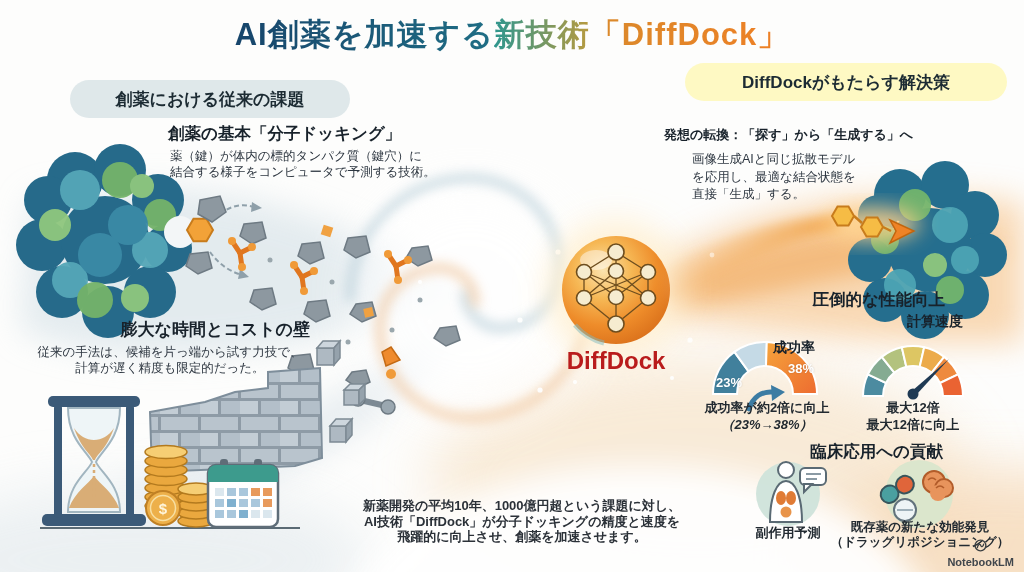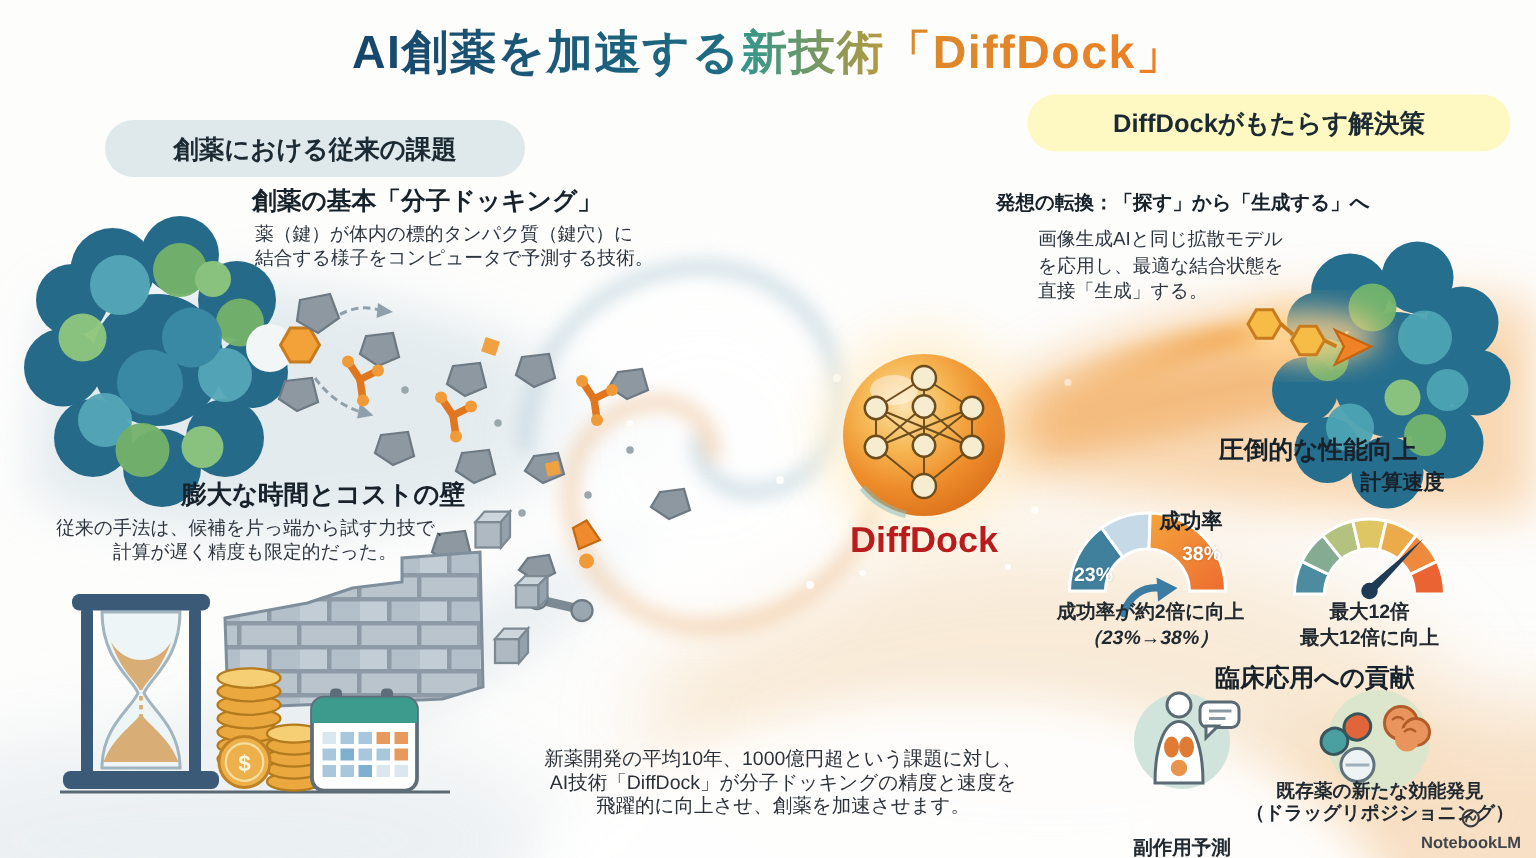"新薬開発の平均10年、1000億円超という課題に対し、" div.abs { font-weight: 400 -> 700 }
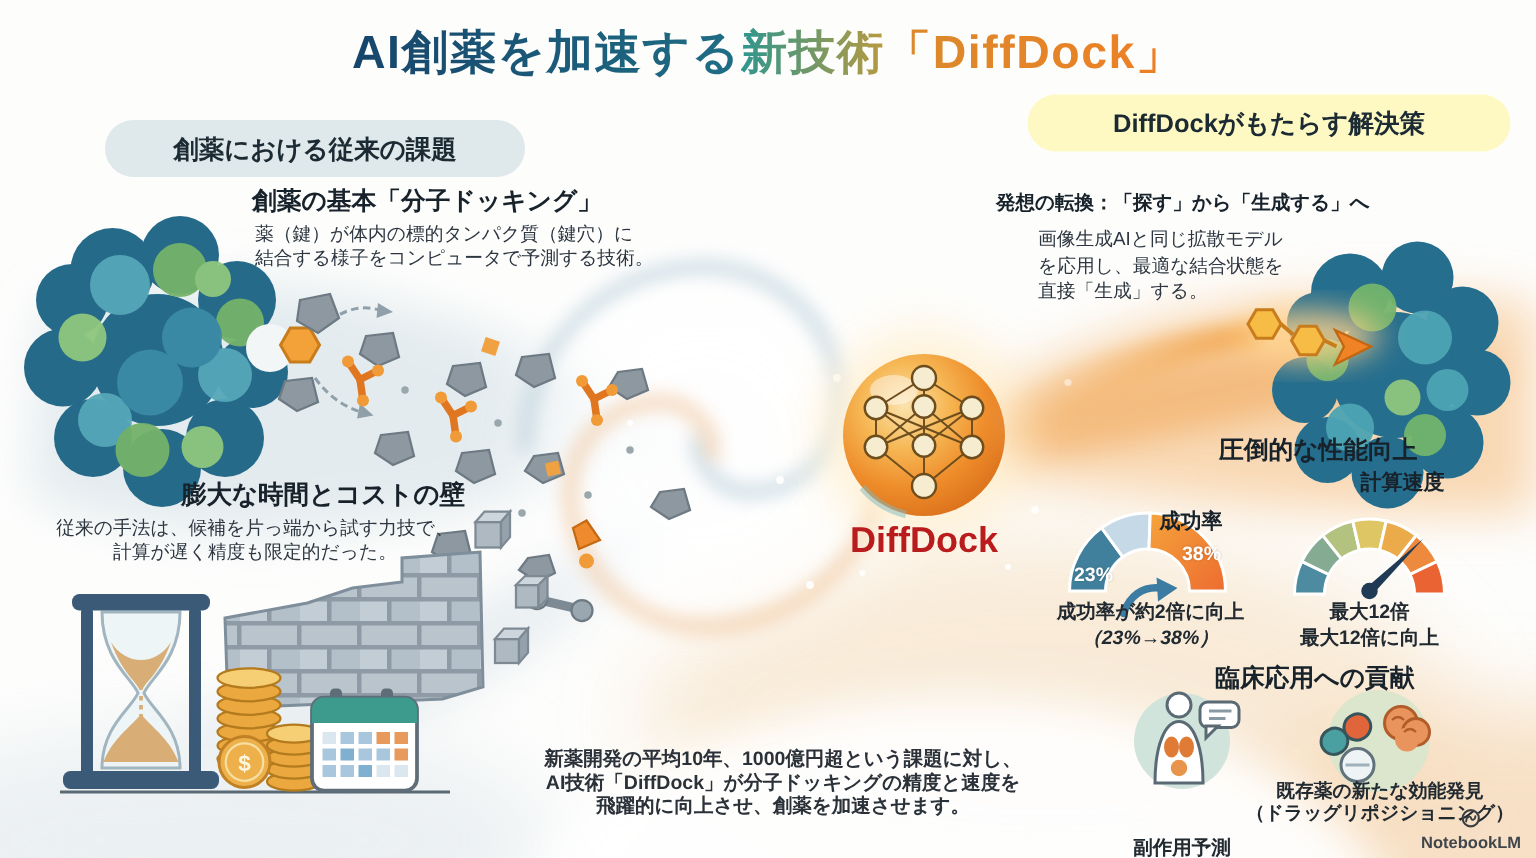"副作用予測" div.abs { margin-top: 32px -> none }
